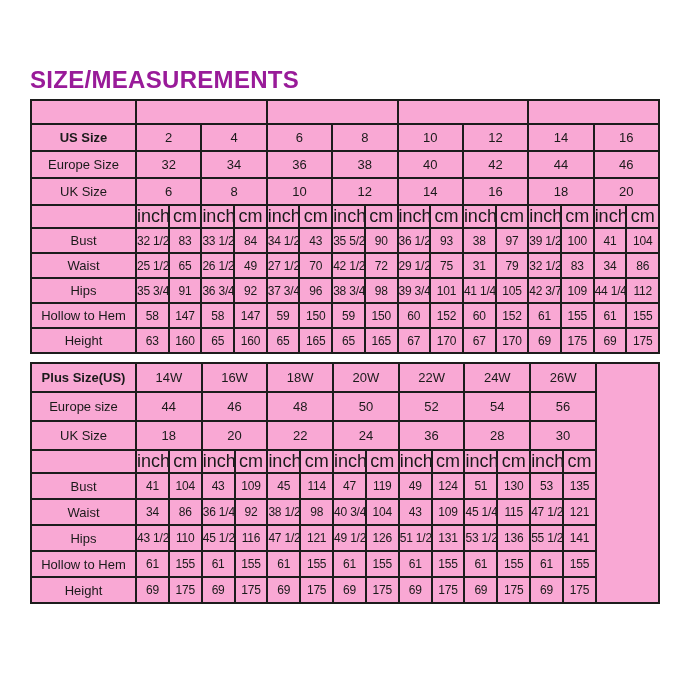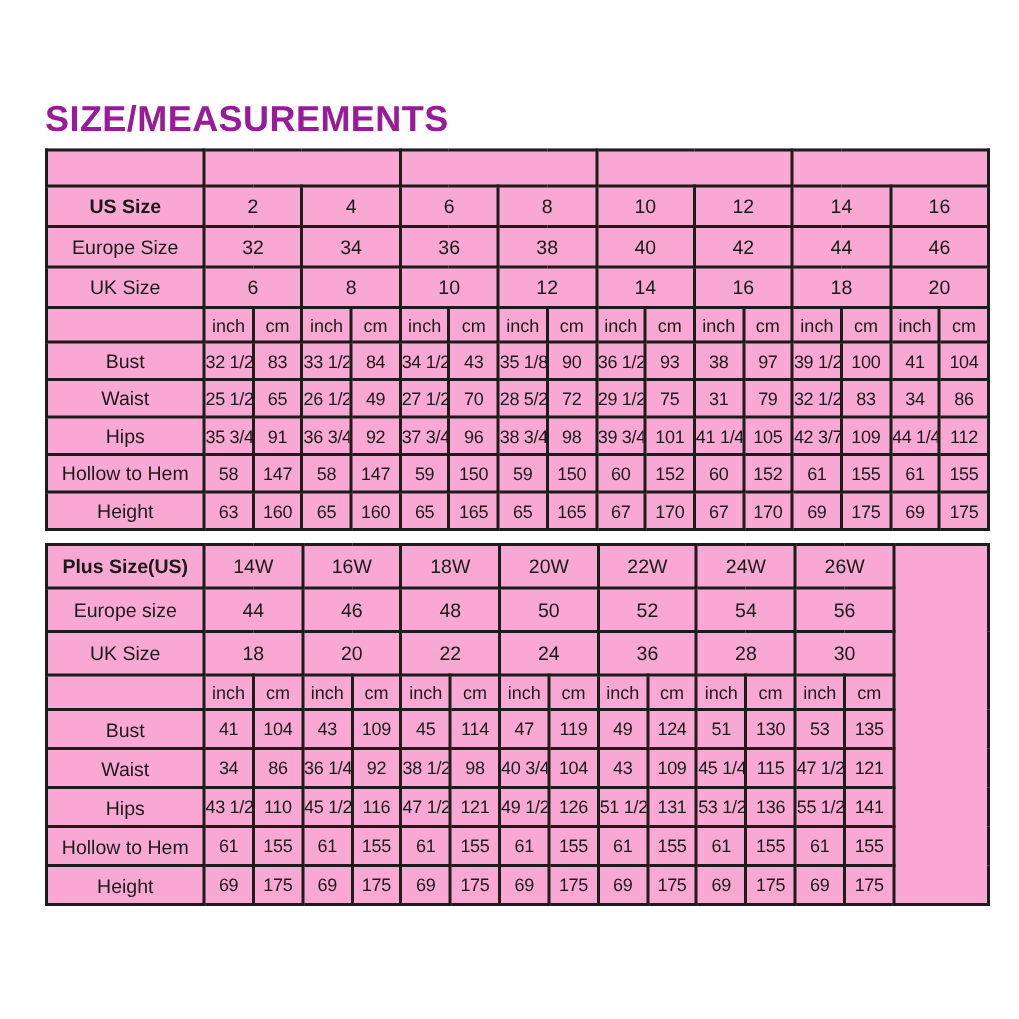"inch" tr.units-row td { font-size: 12px -> 18px }
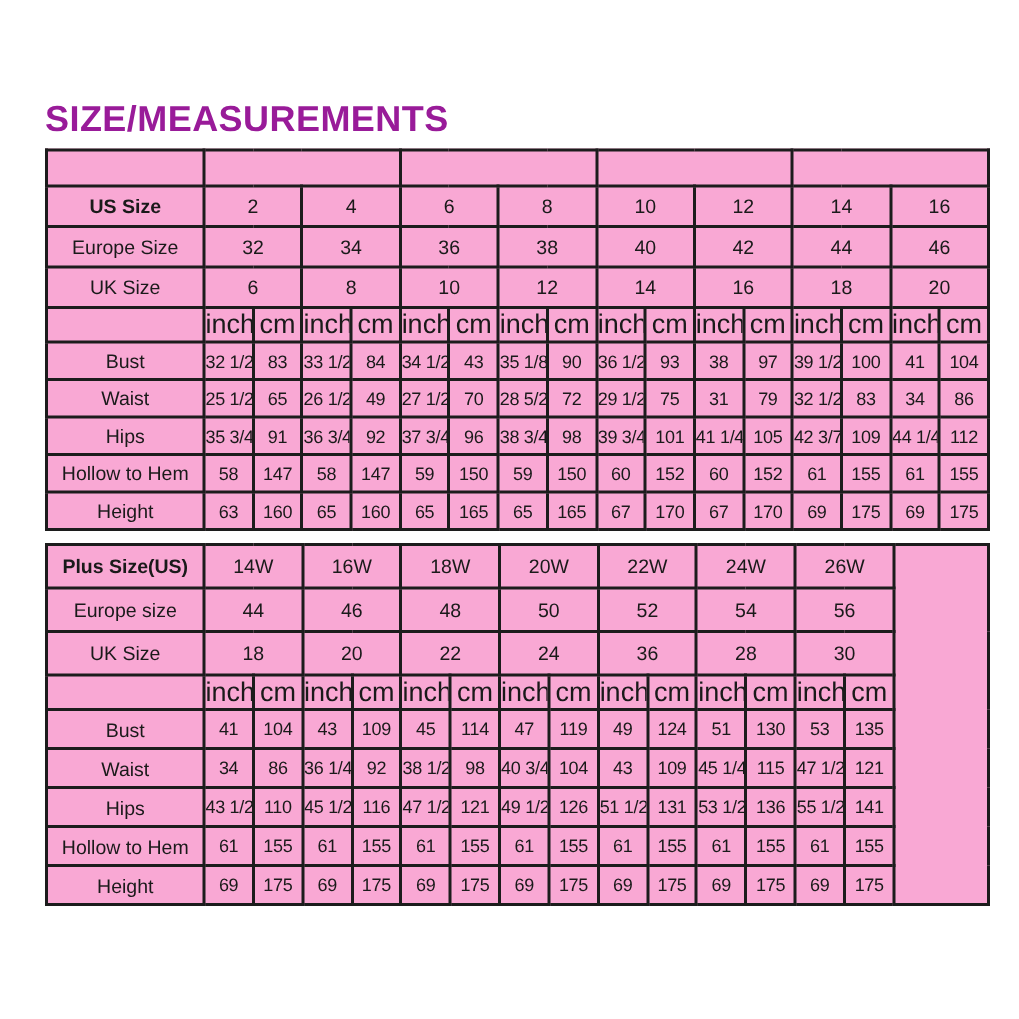"35 1/8" td { text: 1/8 -> 5/2 }
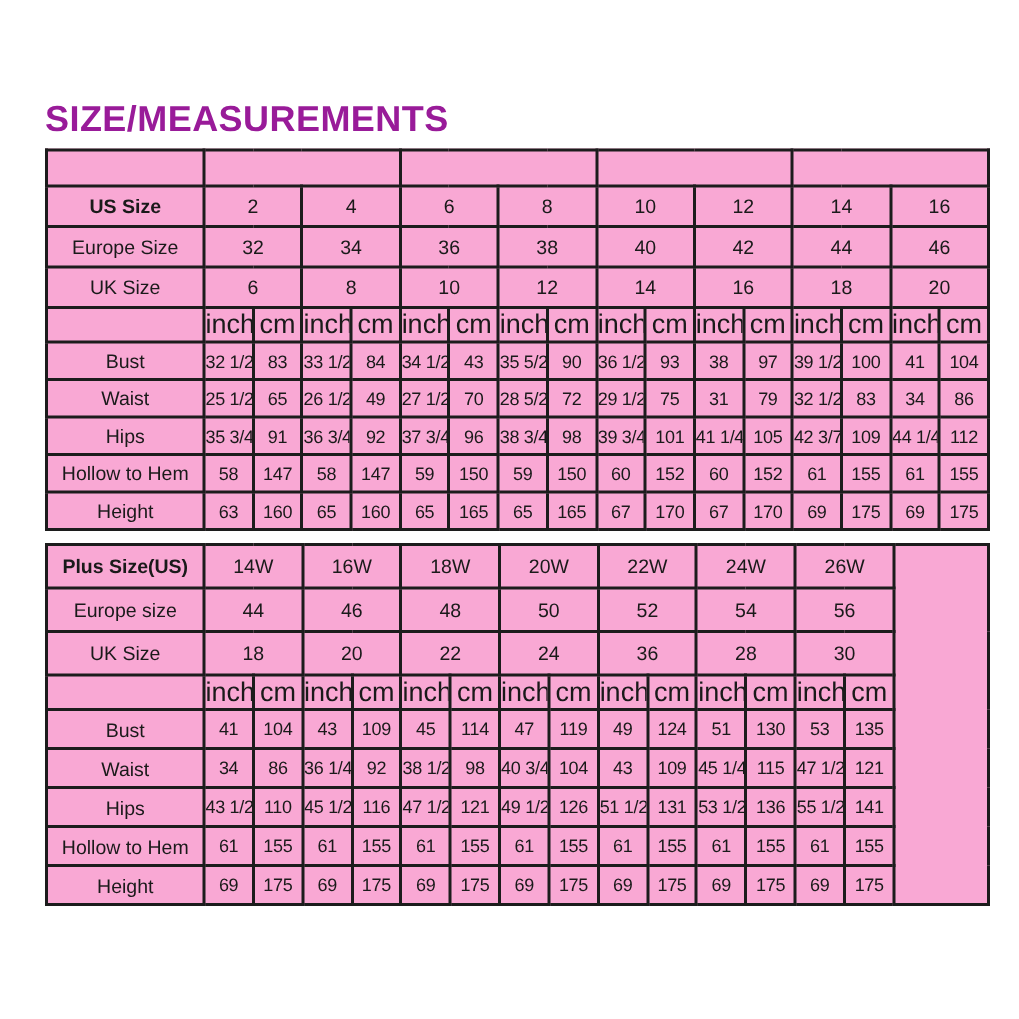"28 5/2" td { text: 28 5/2 -> 42 1/2 }
